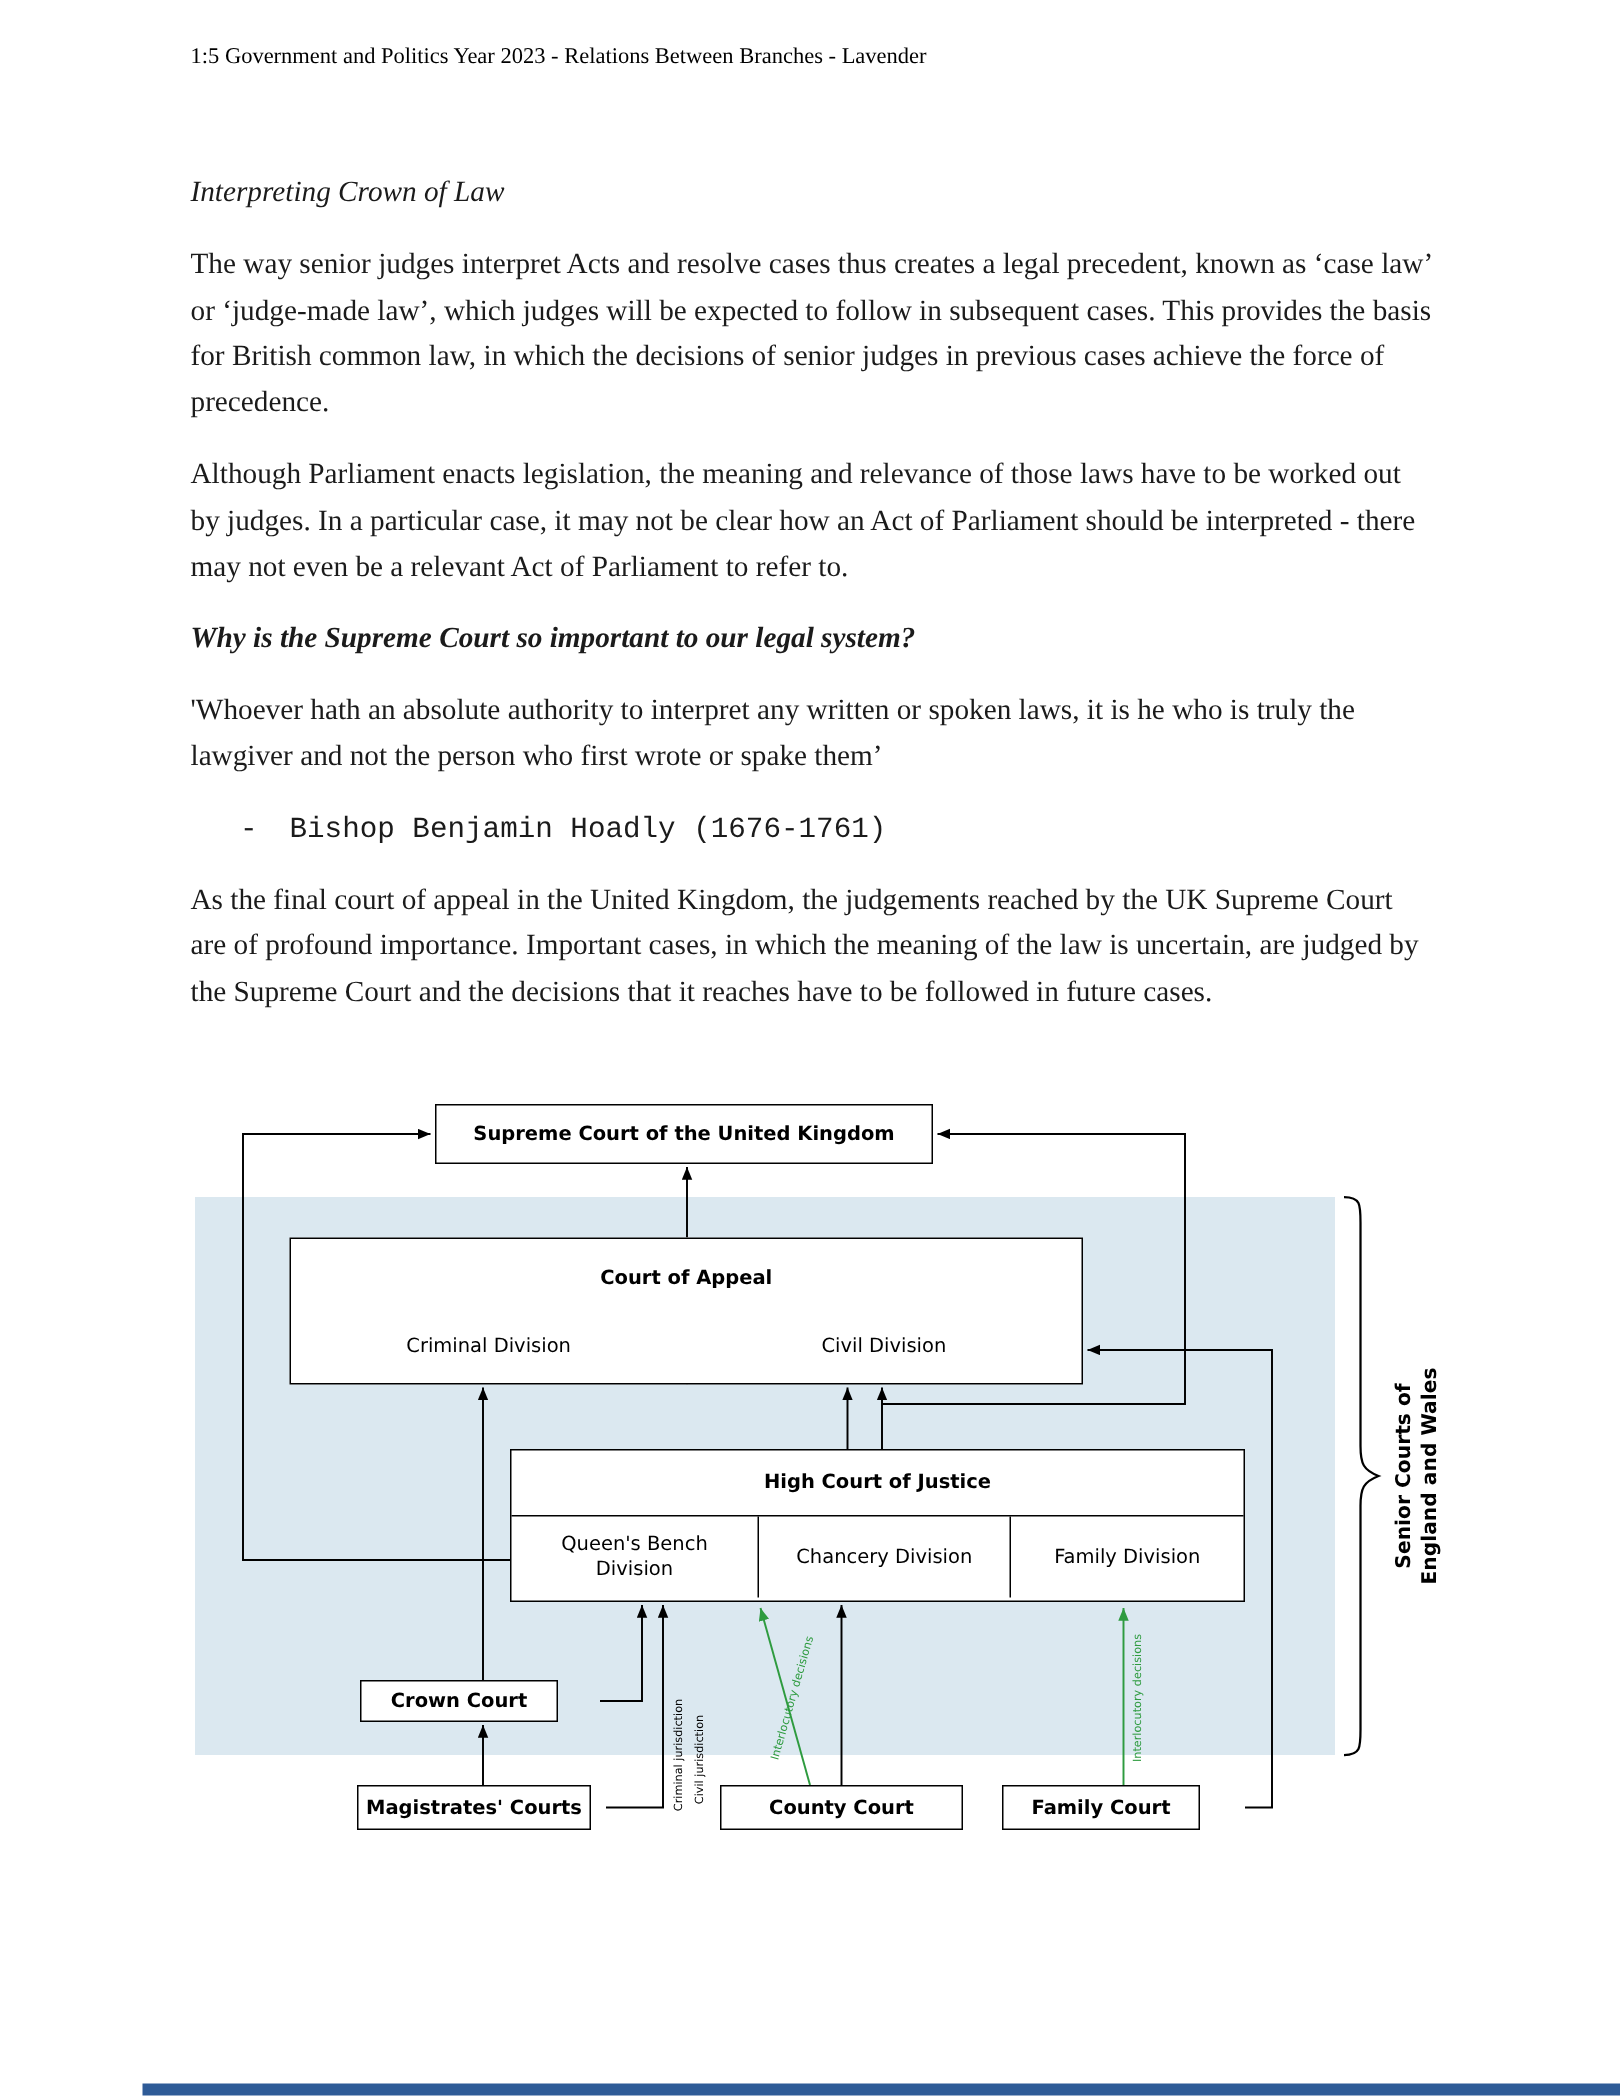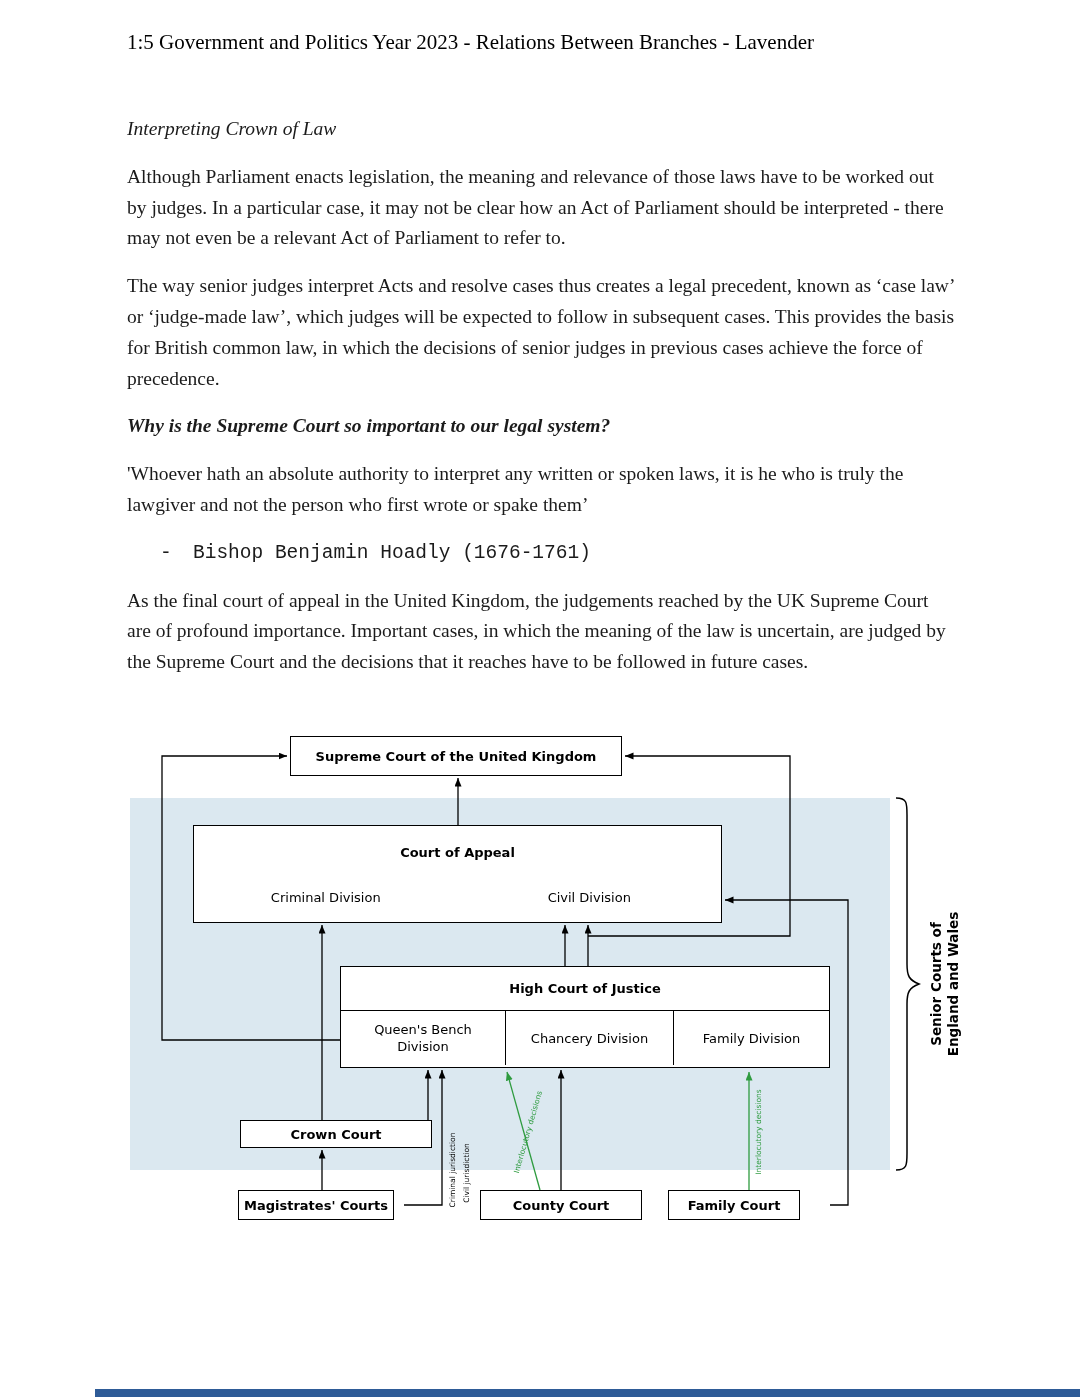"1:5 Government and Politics Year" .doc-header { font-size: 21px -> 15px }
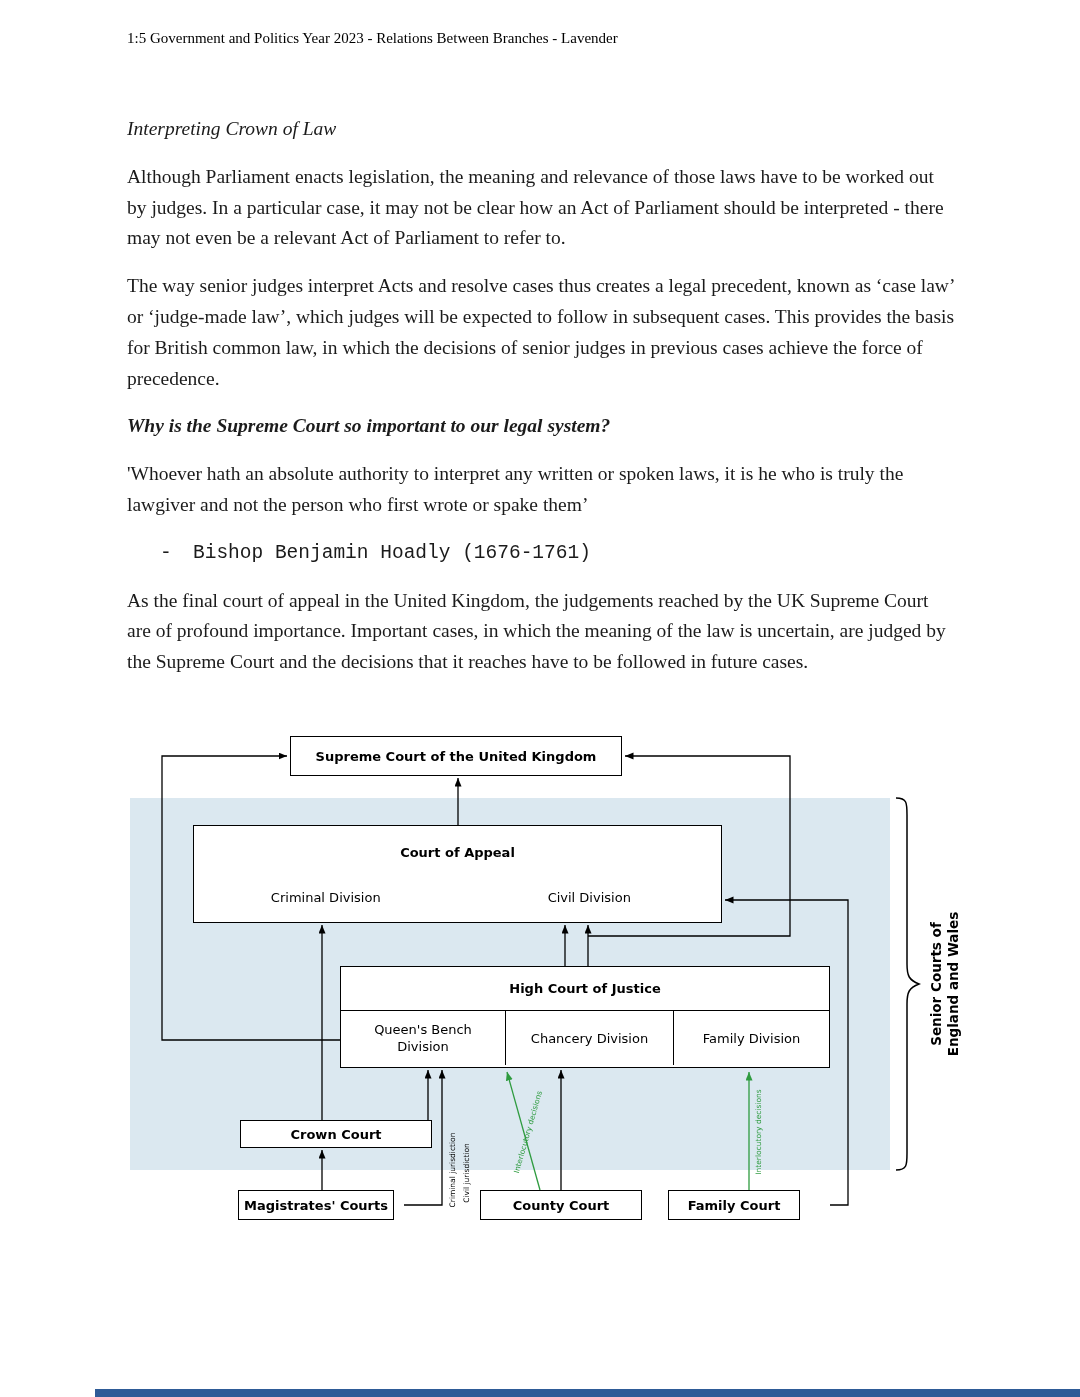"Although Parliament enacts legislation," p { order: before "The way senior judges interpret" -> after "The way senior judges interpret" }
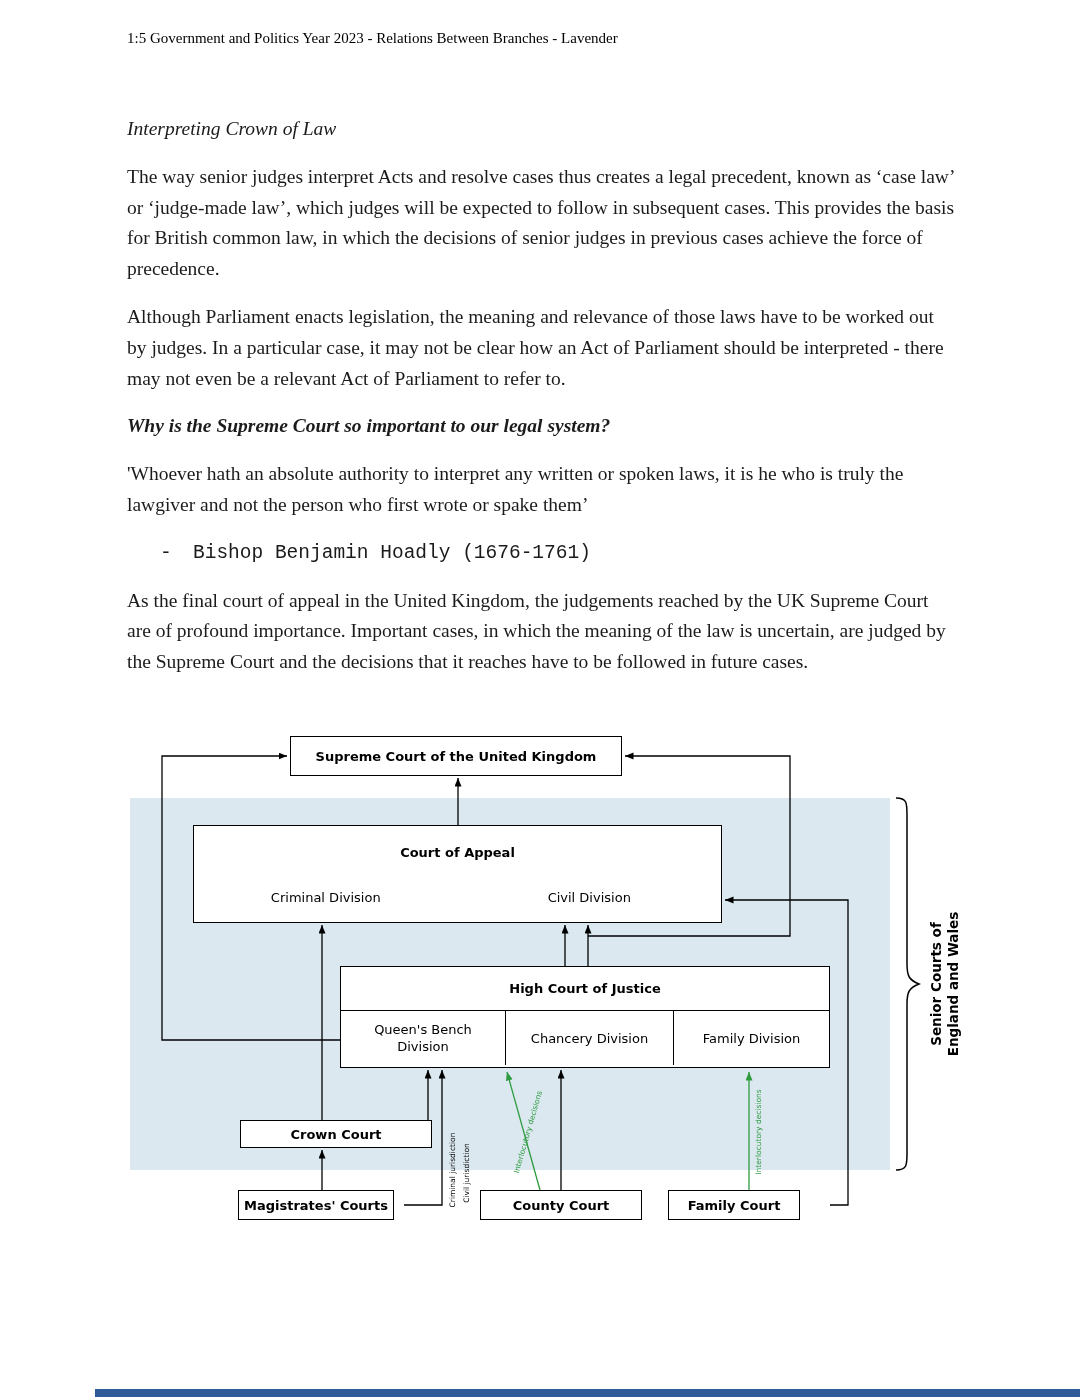"Crown Court" .box-crown { width: 192px -> 132px }
